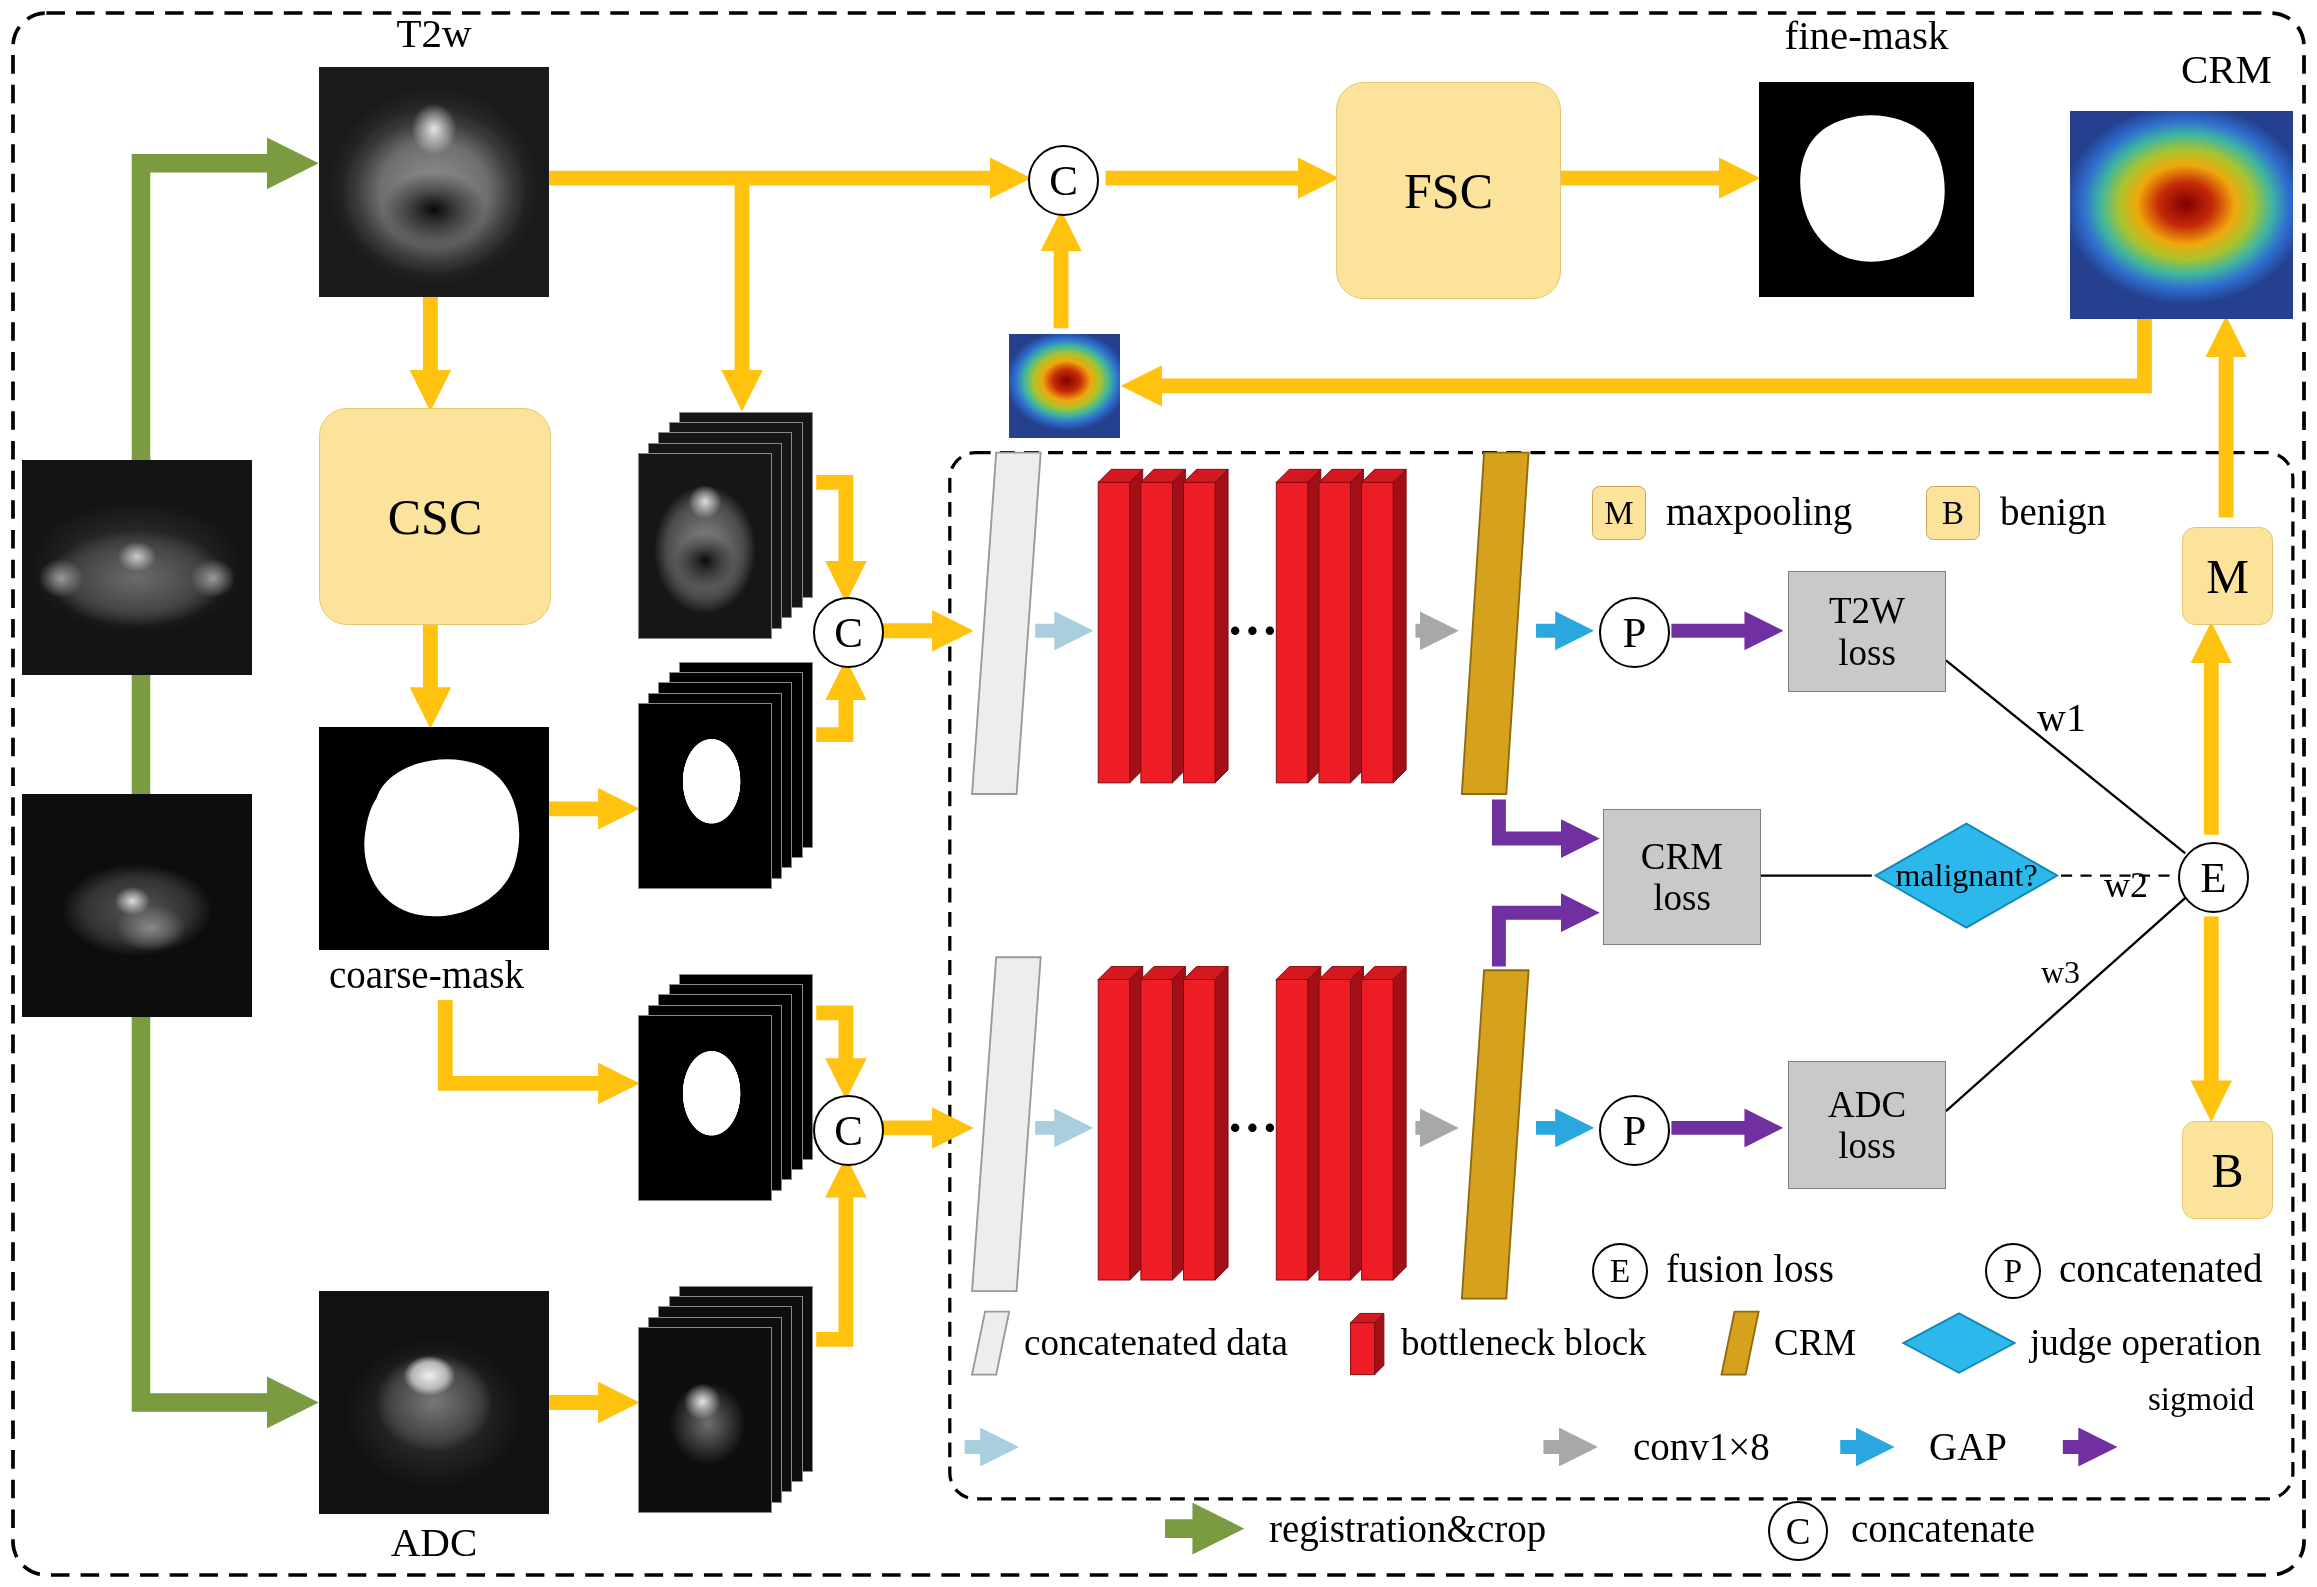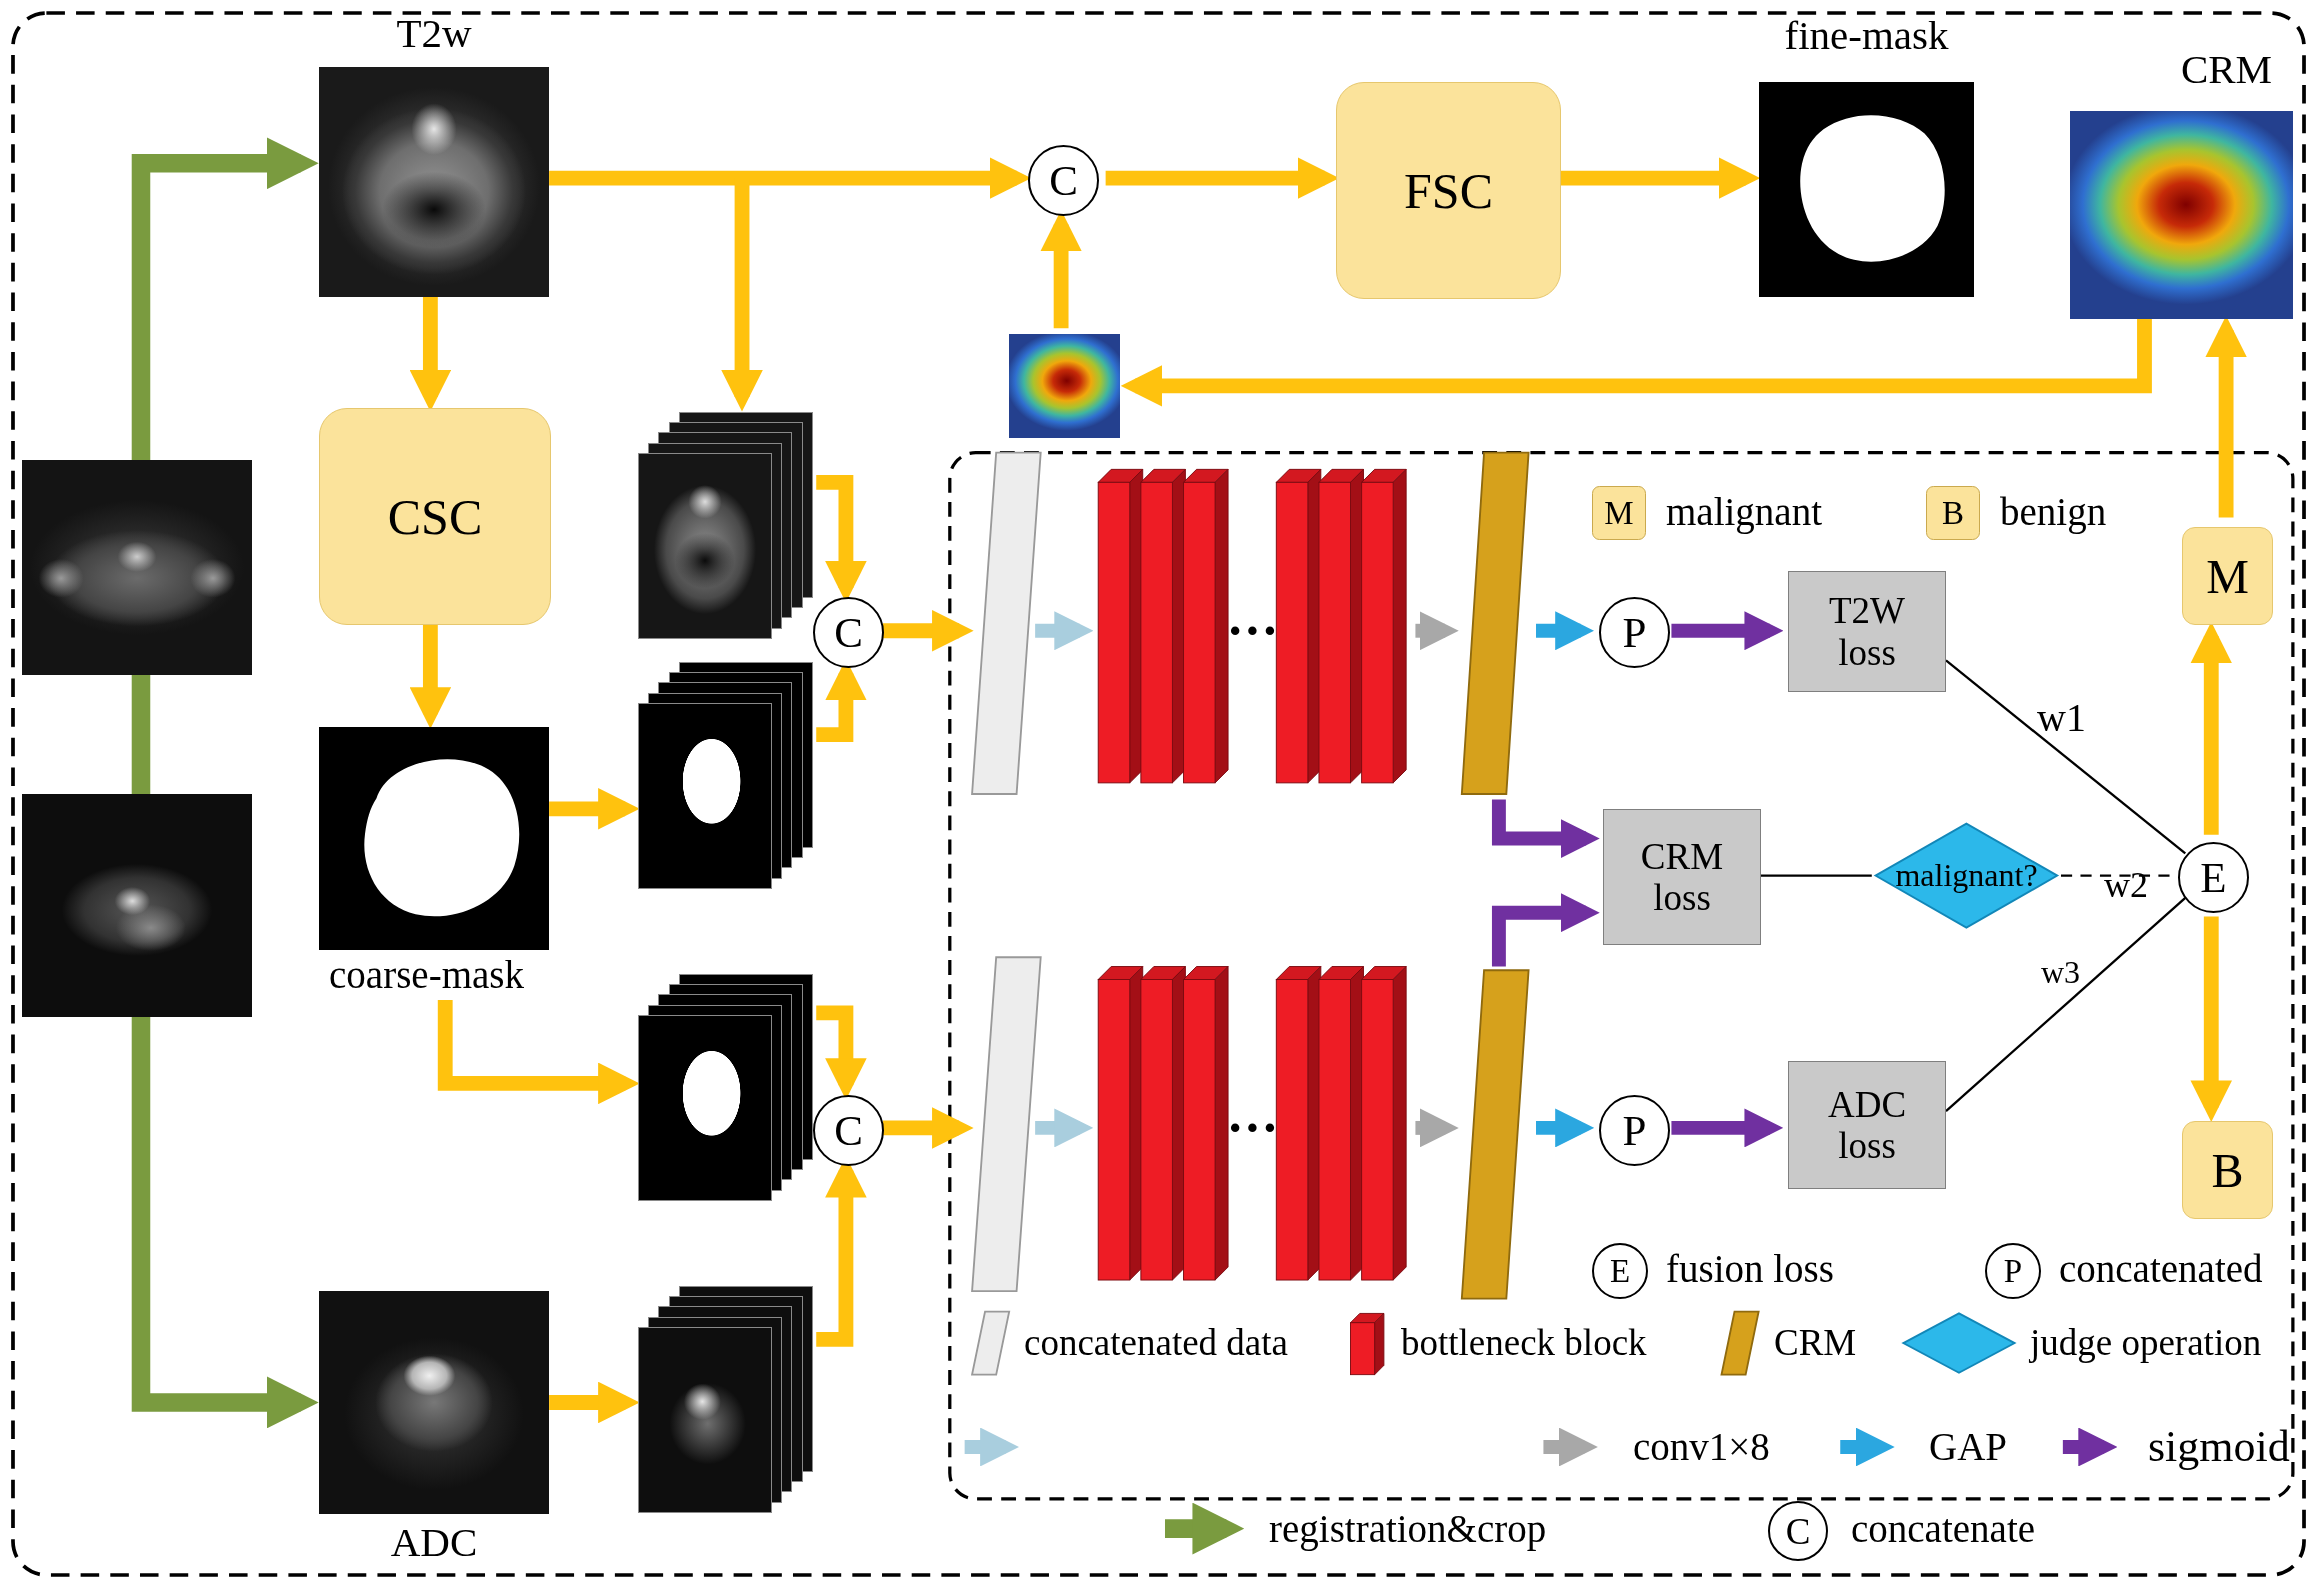"malignant" div.lbl { text: malignant -> maxpooling }
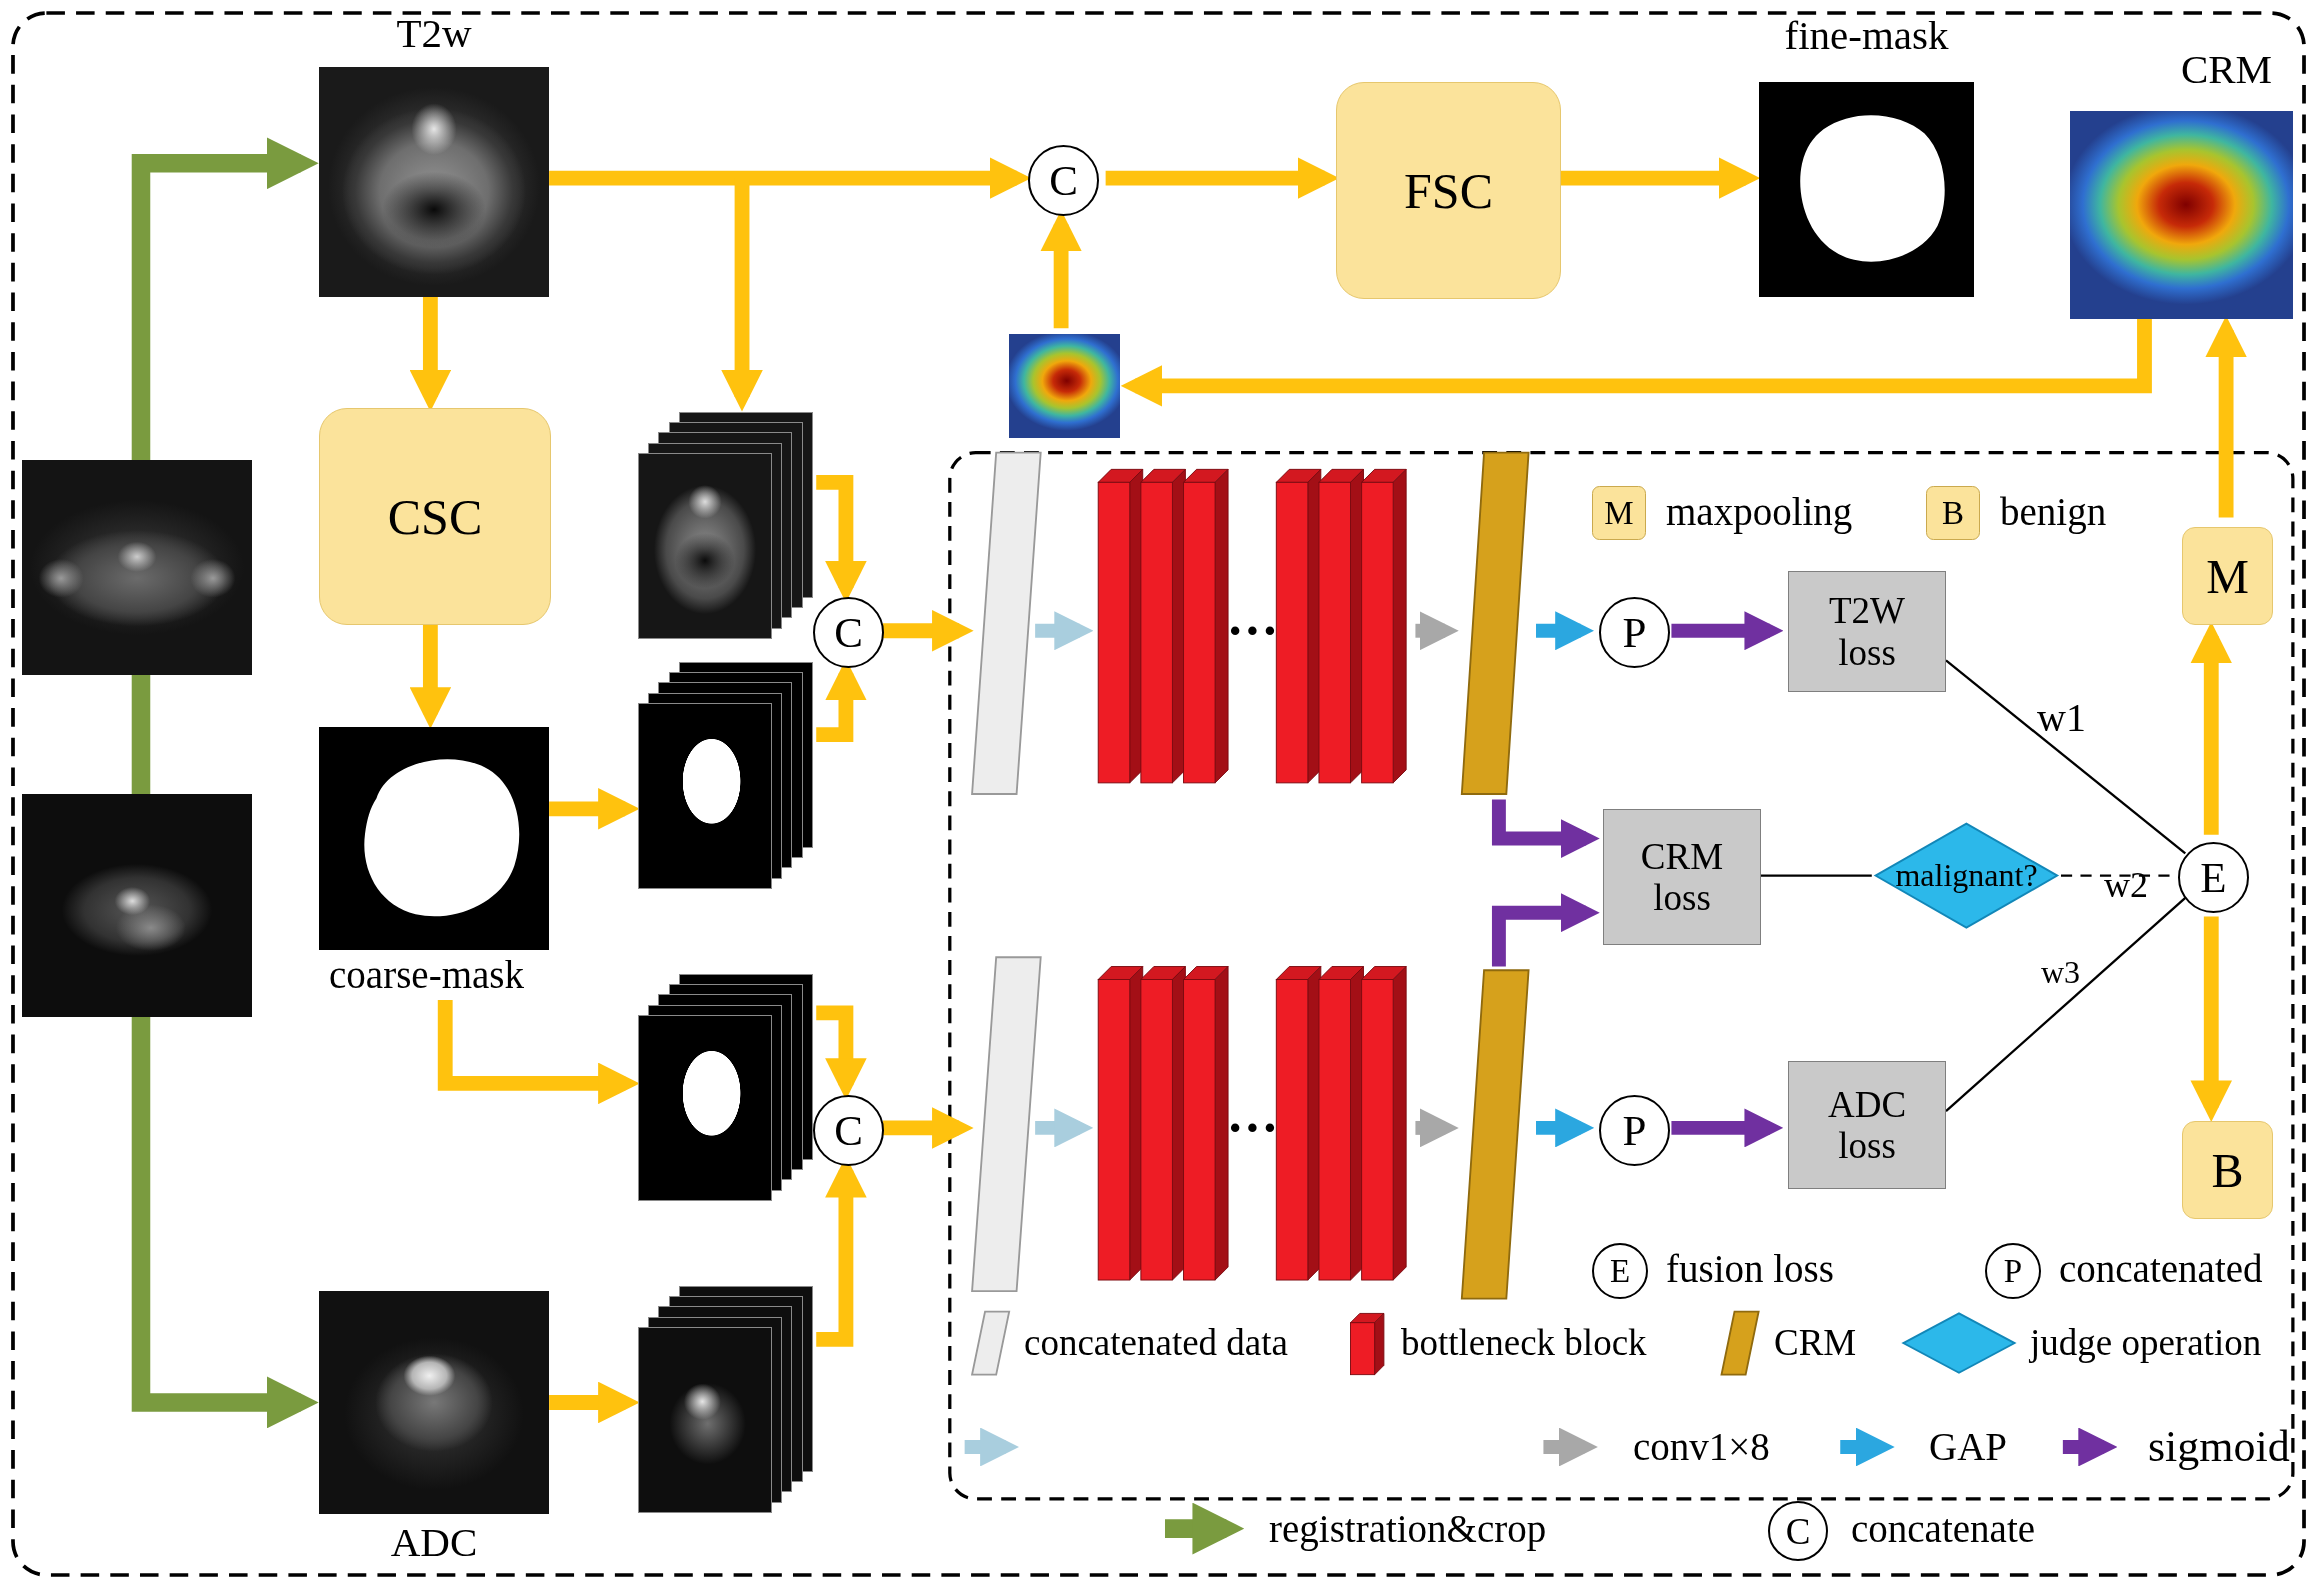"sigmoid" div.lbl { font-size: 44px -> 33px; top: 1421px -> 1373px }
